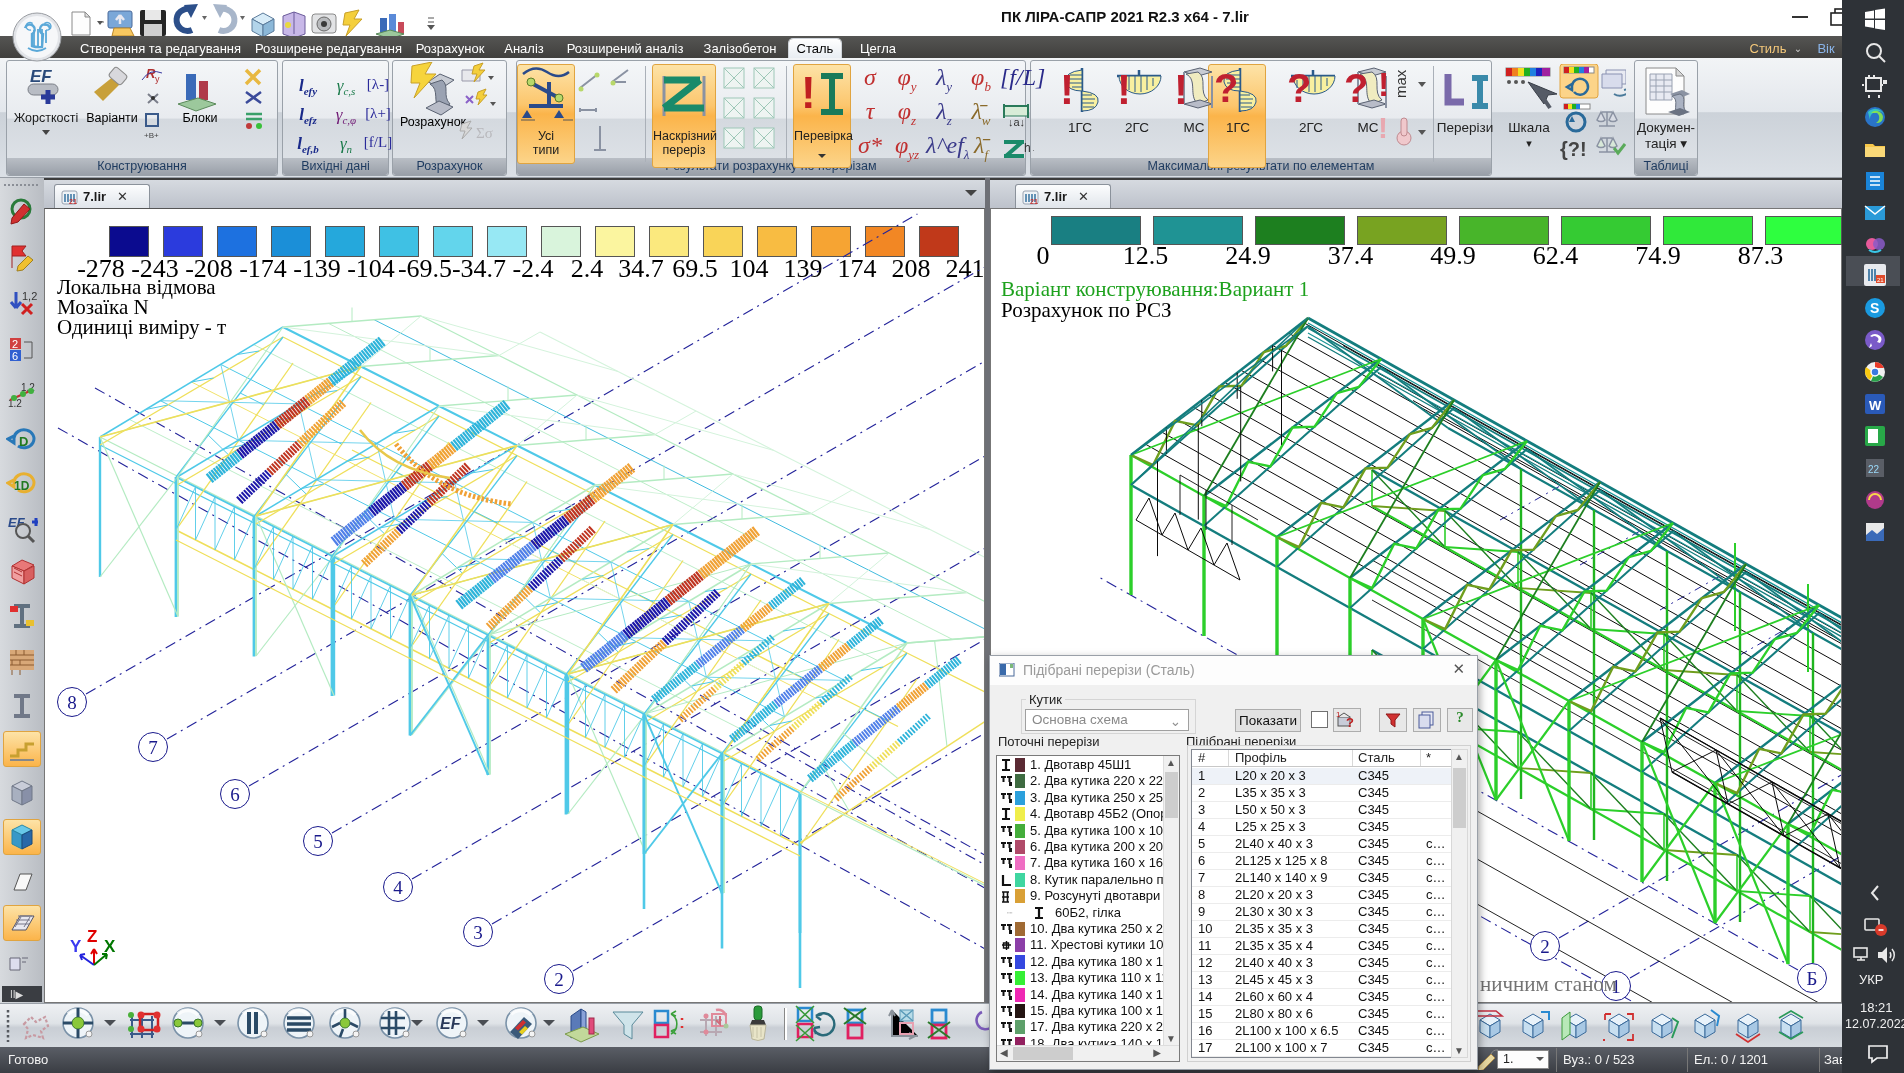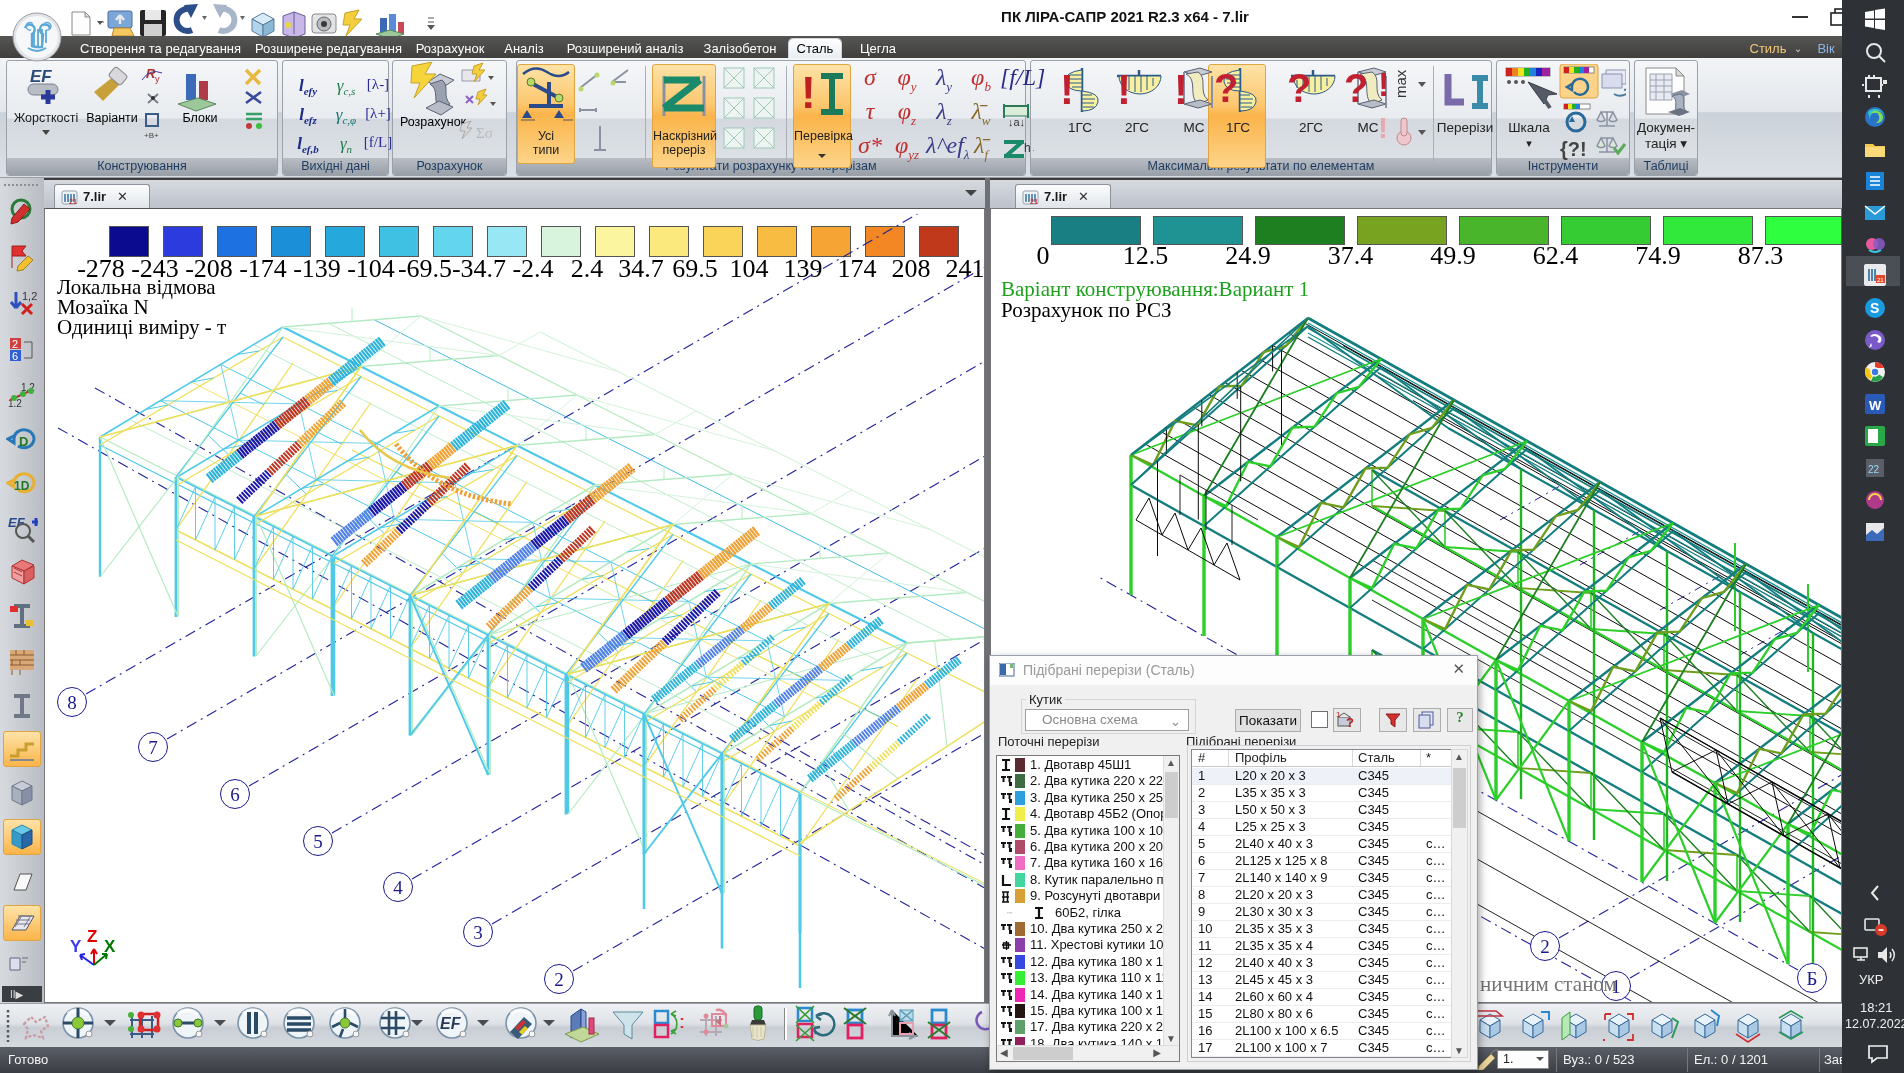"γc,φ" div.ric { color: #0f766e -> #701a75 }
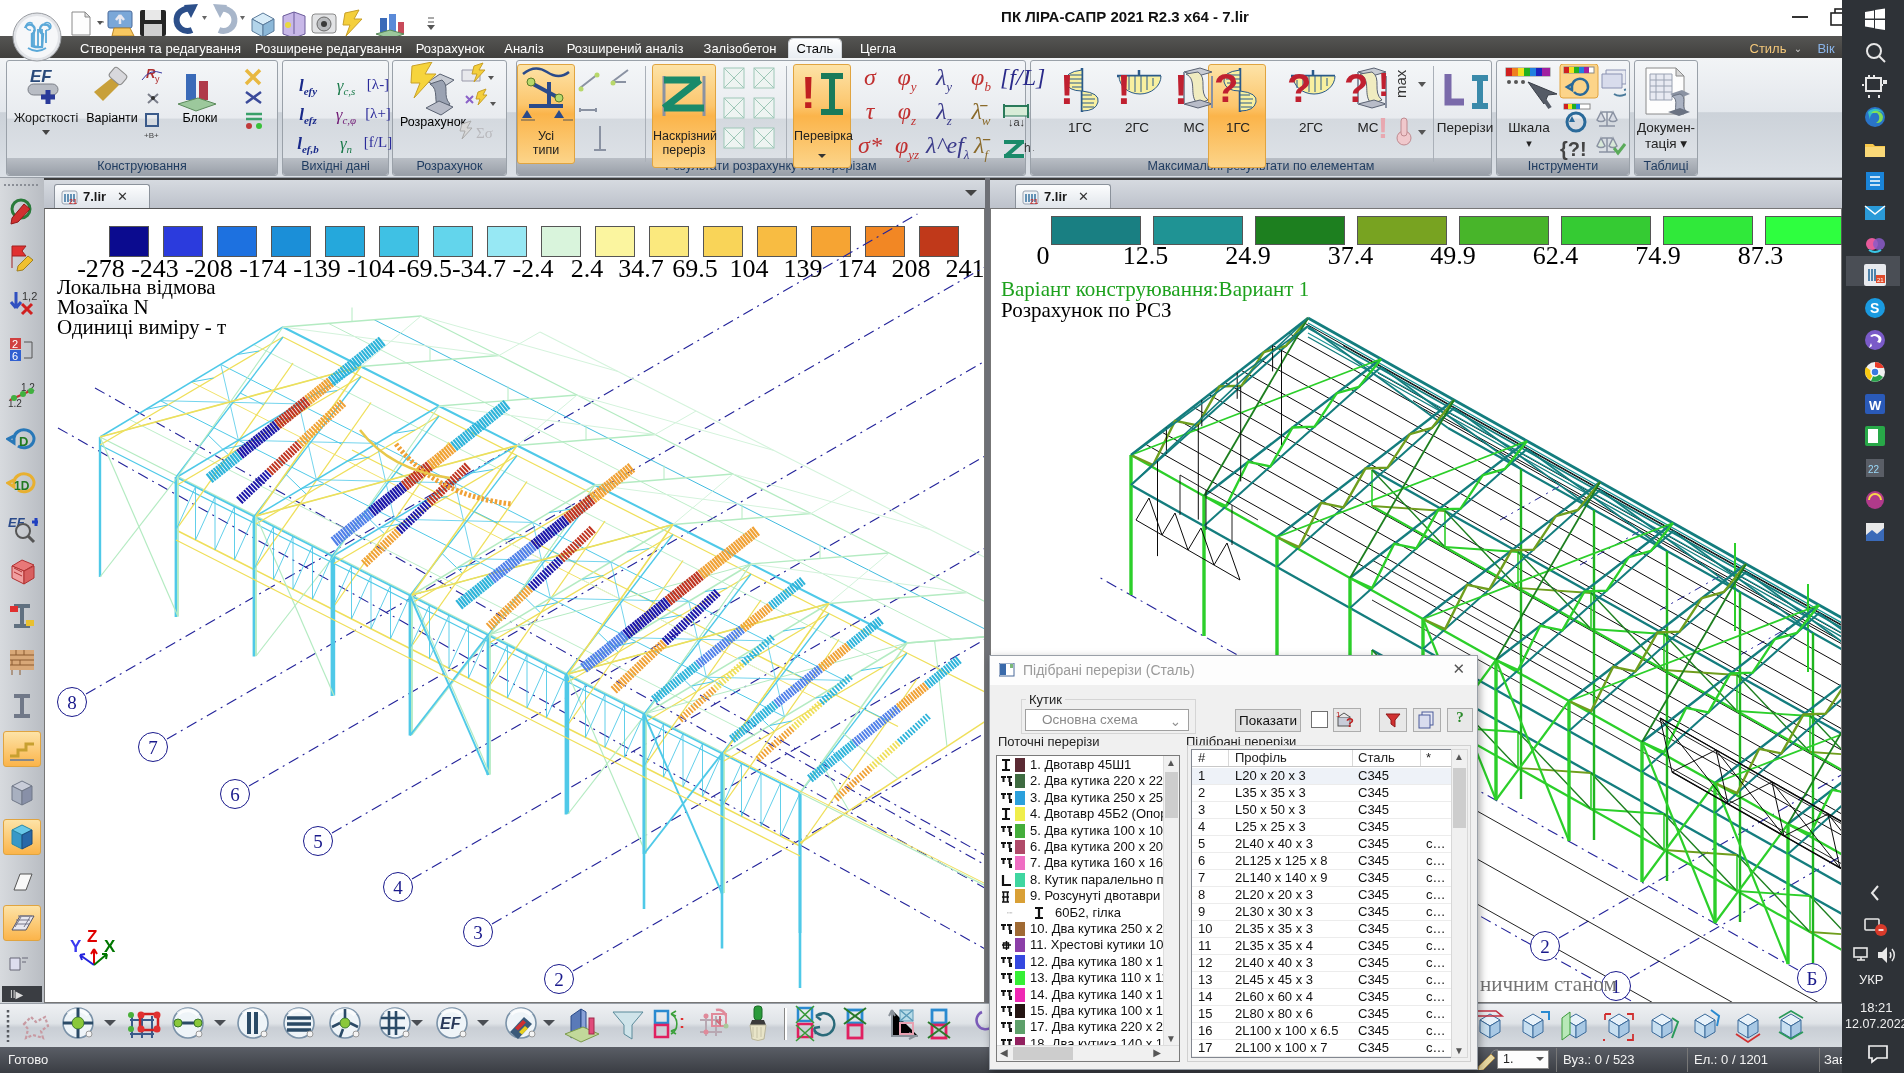"Інструменти" div.rgroup { html: <div> <div>Інструменти</div> </div> -> none }
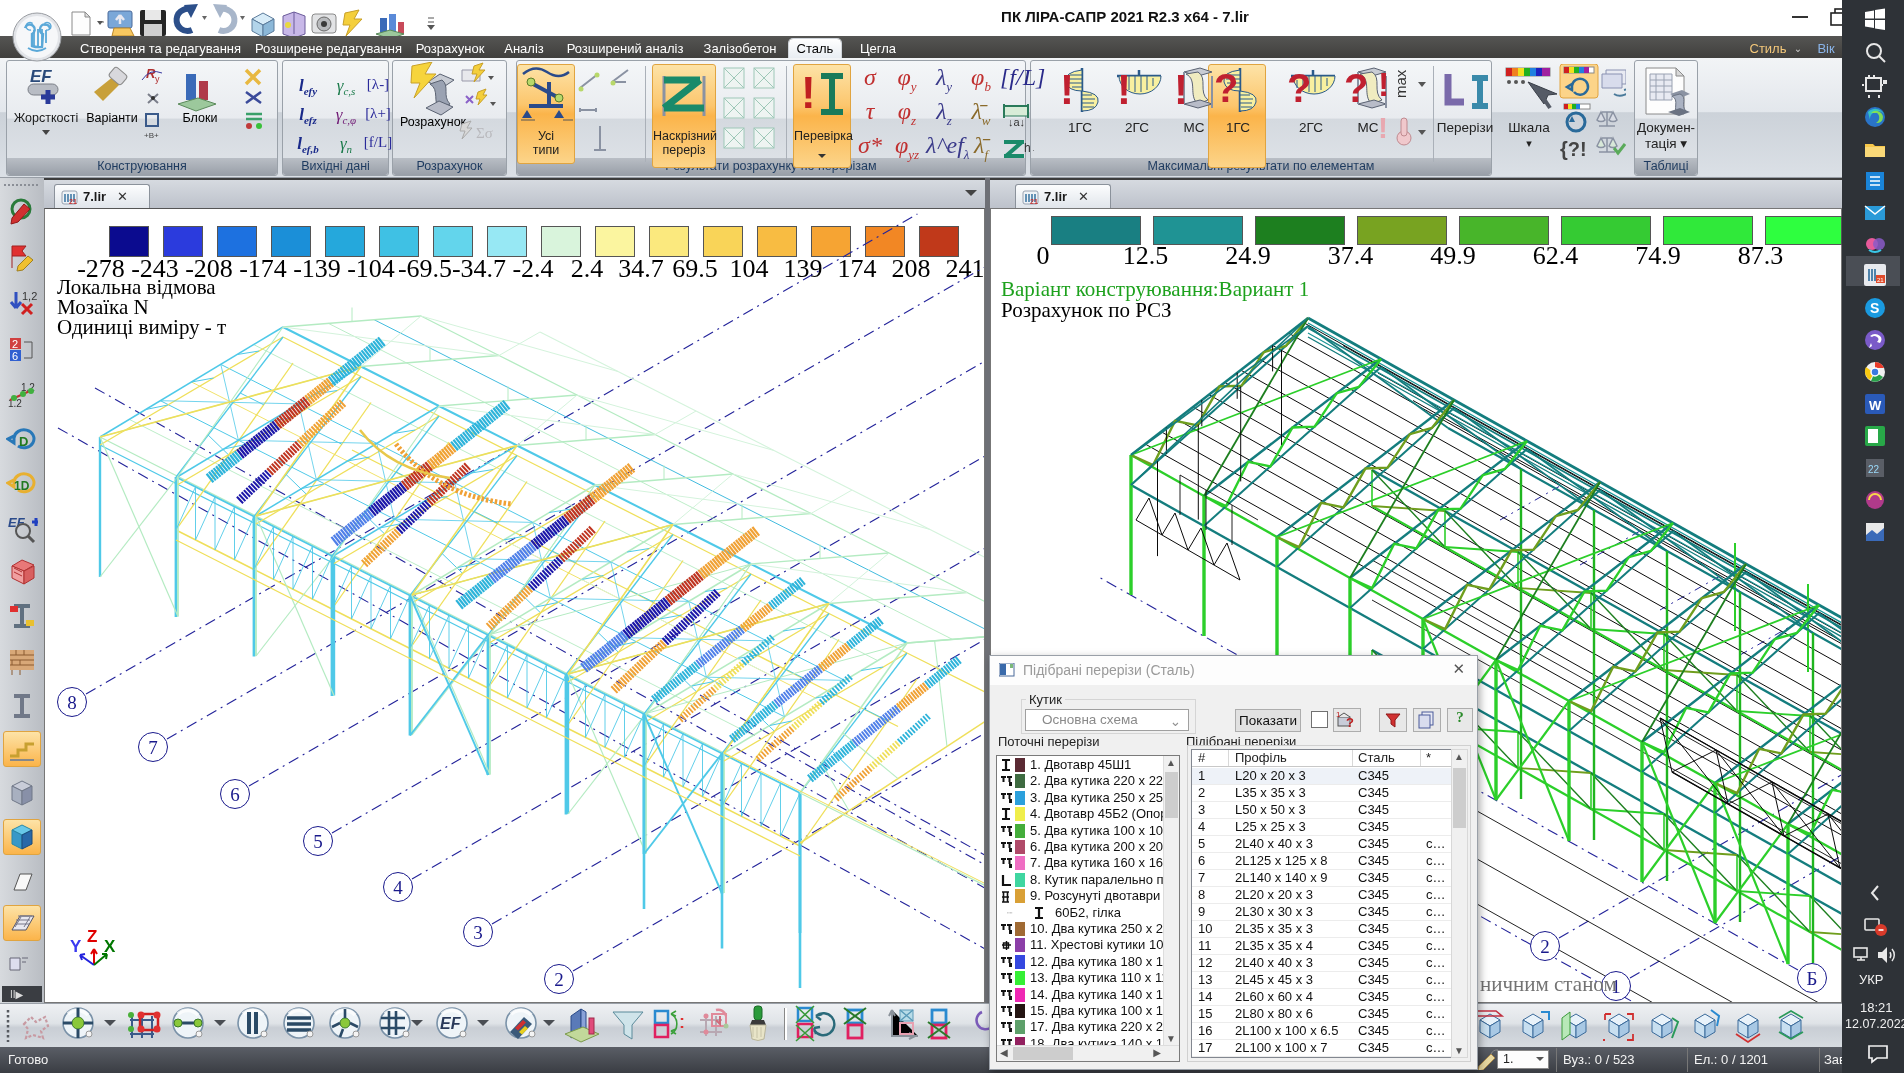"Основна схема" div { padding: 2px 16px -> 2px 6px }
